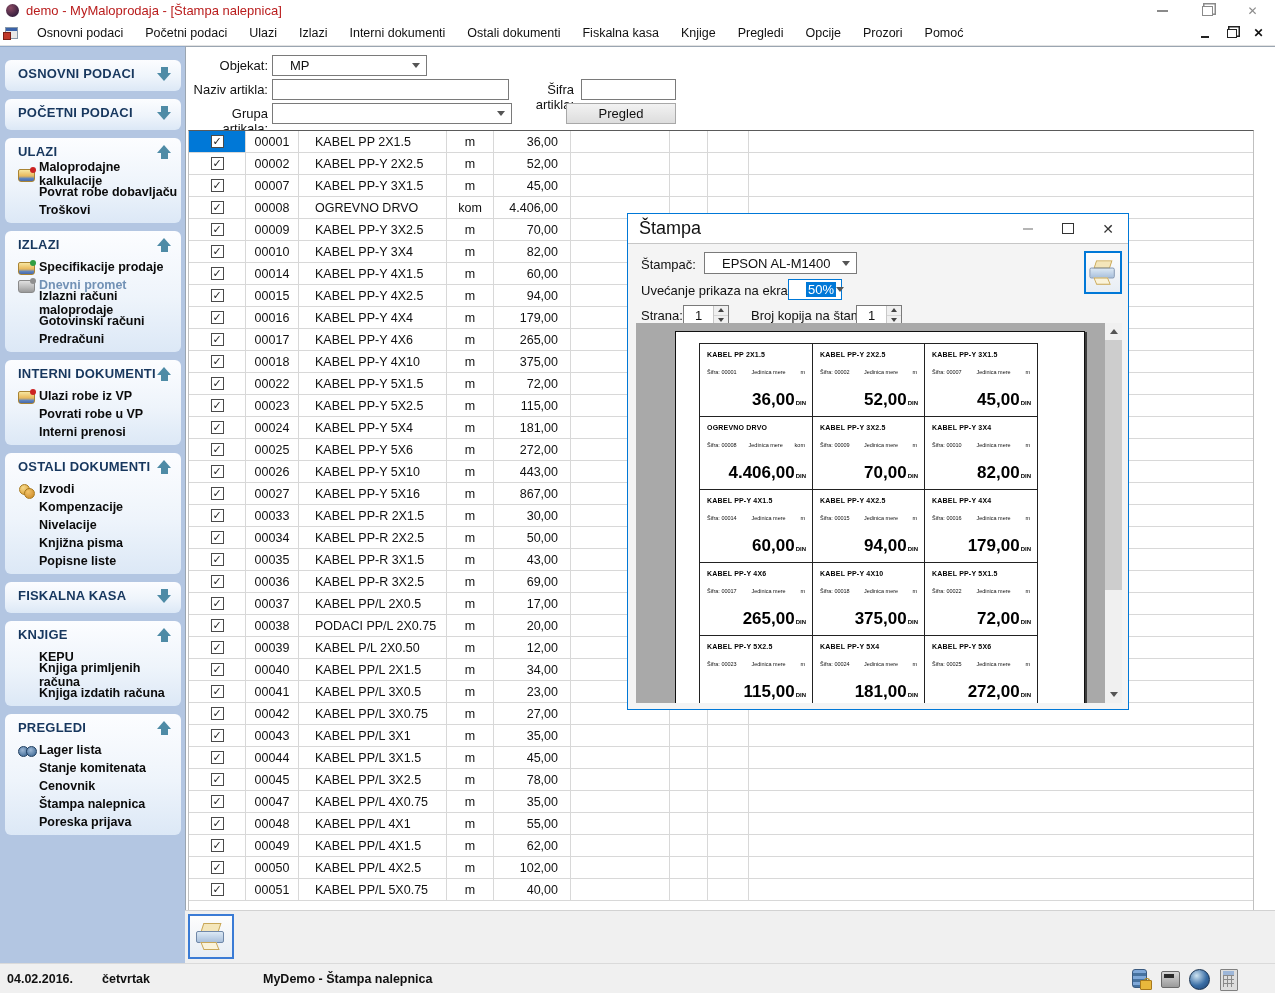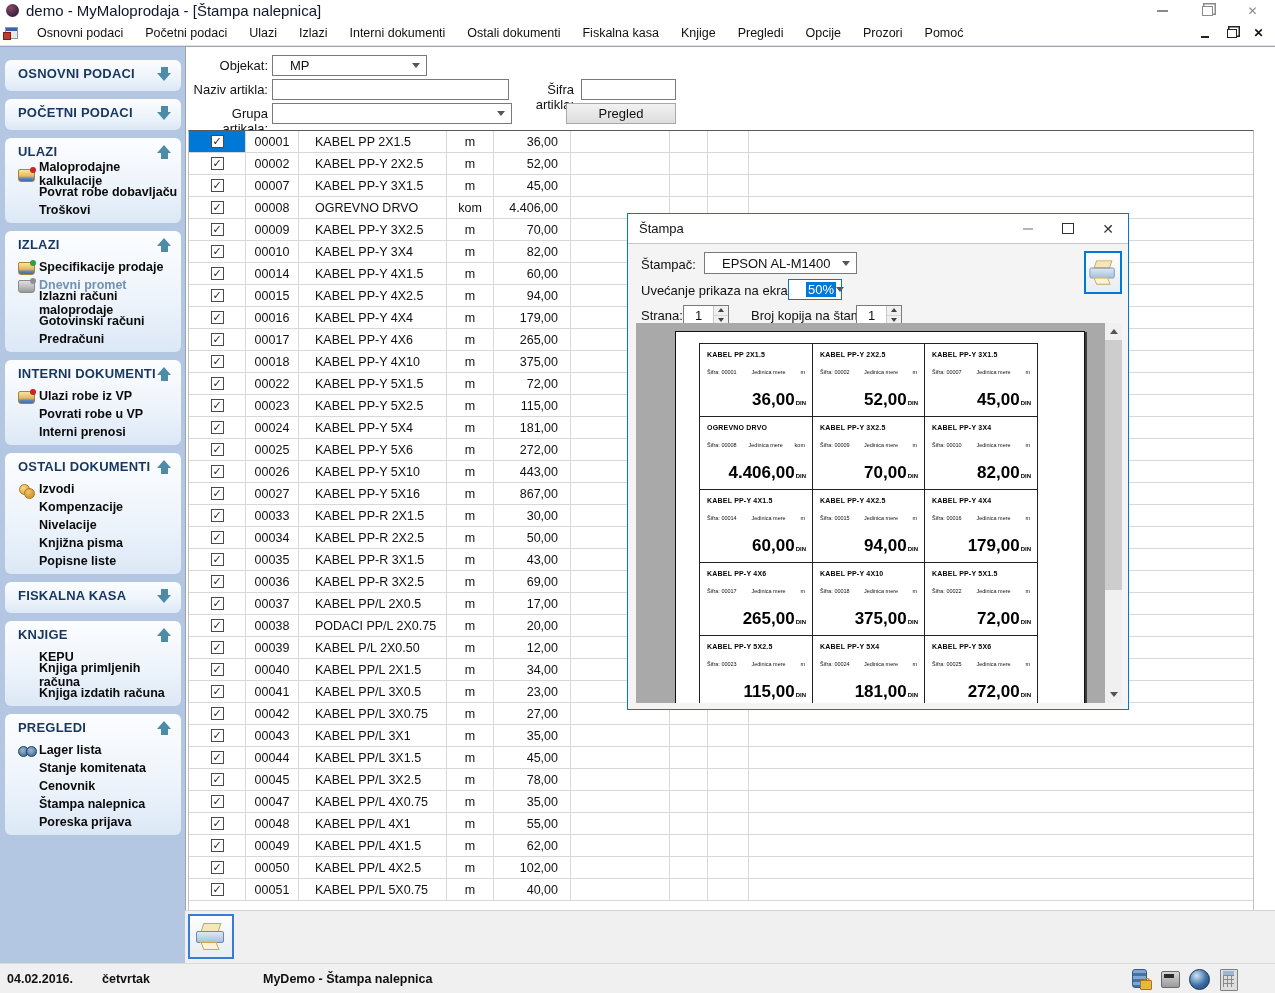"demo - MyMaloprodaja - [Štampa" .wtitle { color: #0f172a -> #b91c1c; font-size: 15px -> 13px }
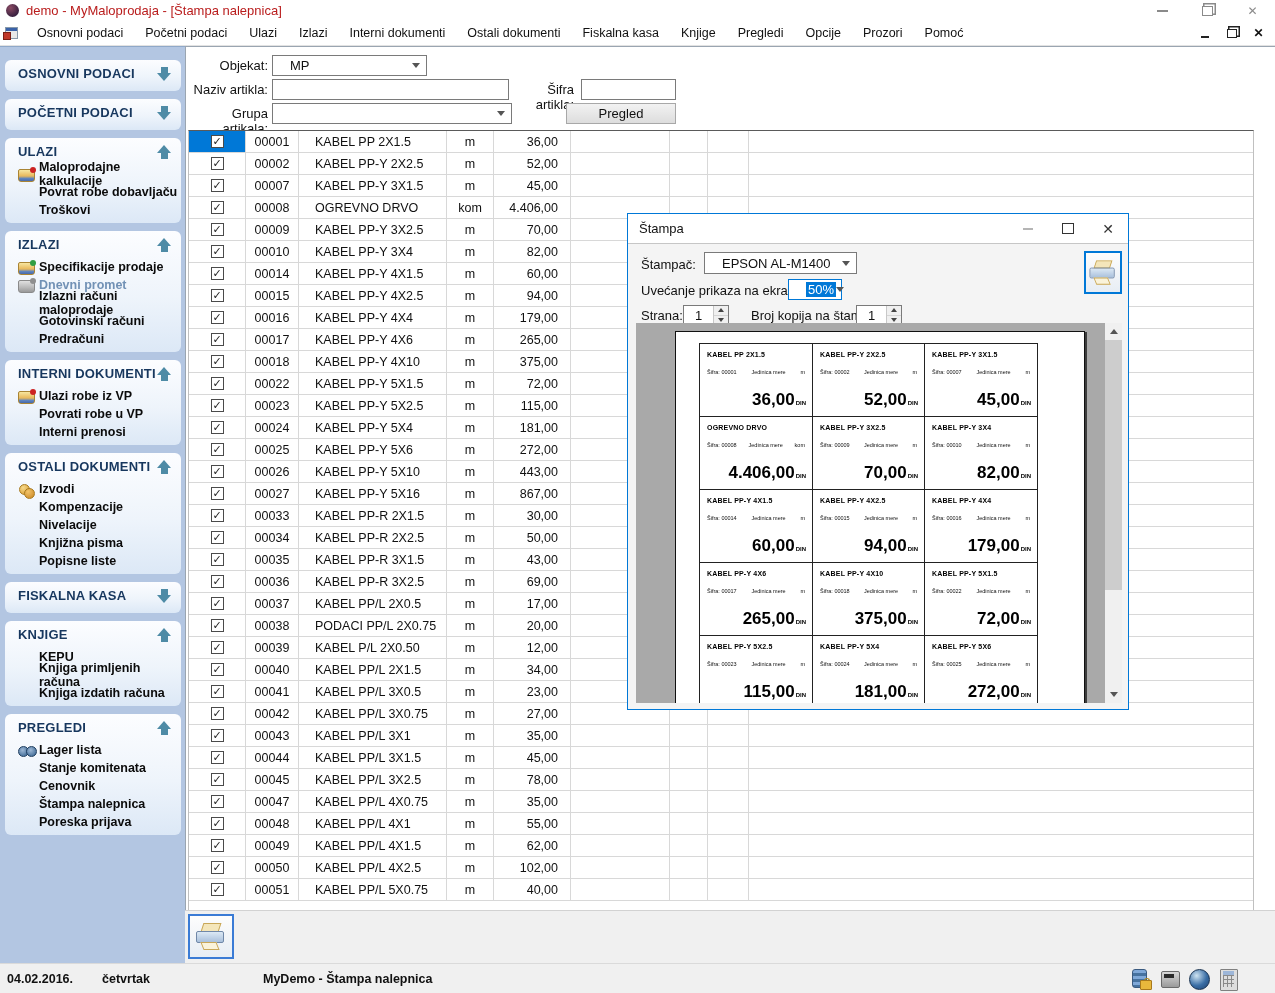"Štampa" .dlg-title-text { font-size: 13px -> 18px }
